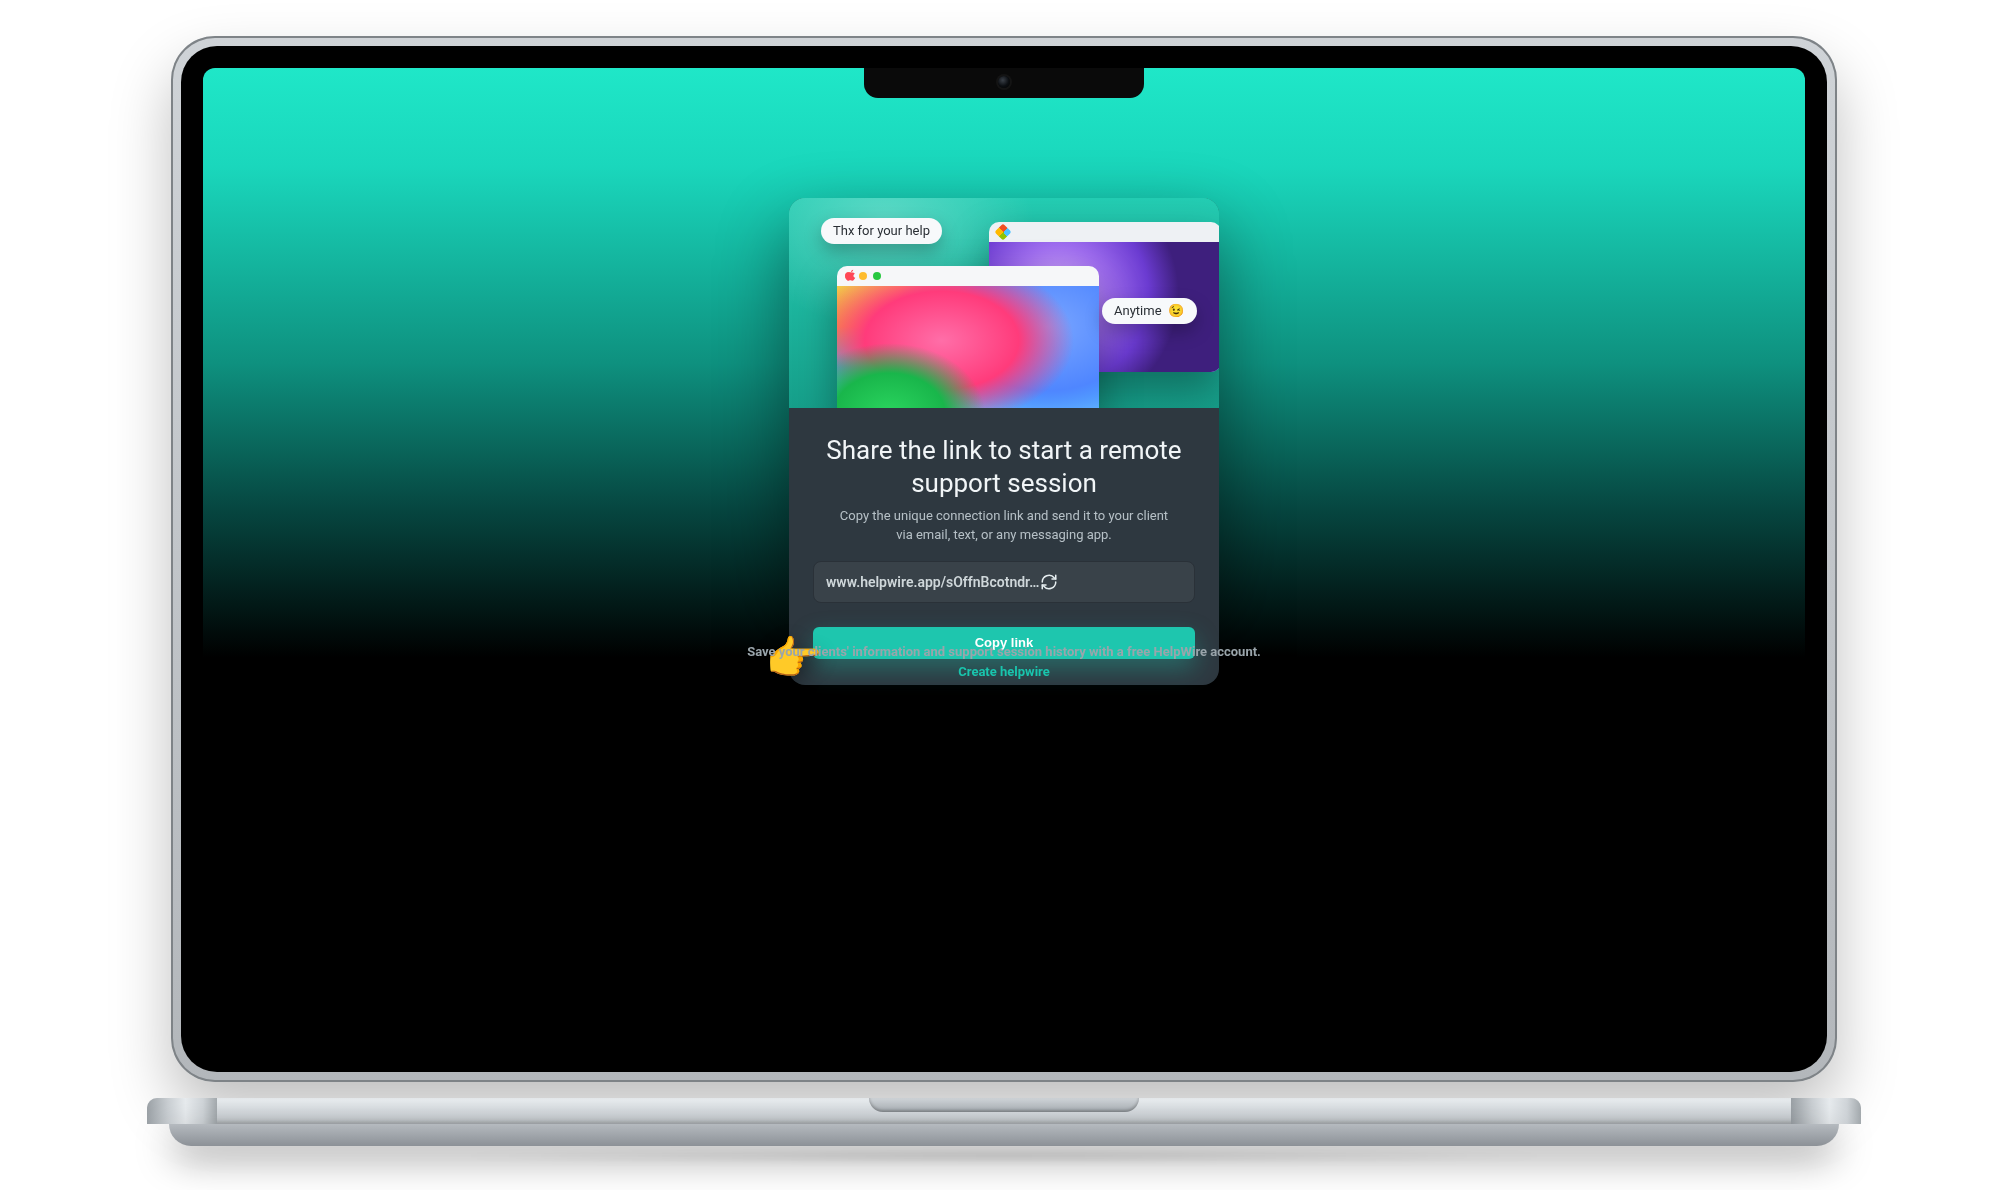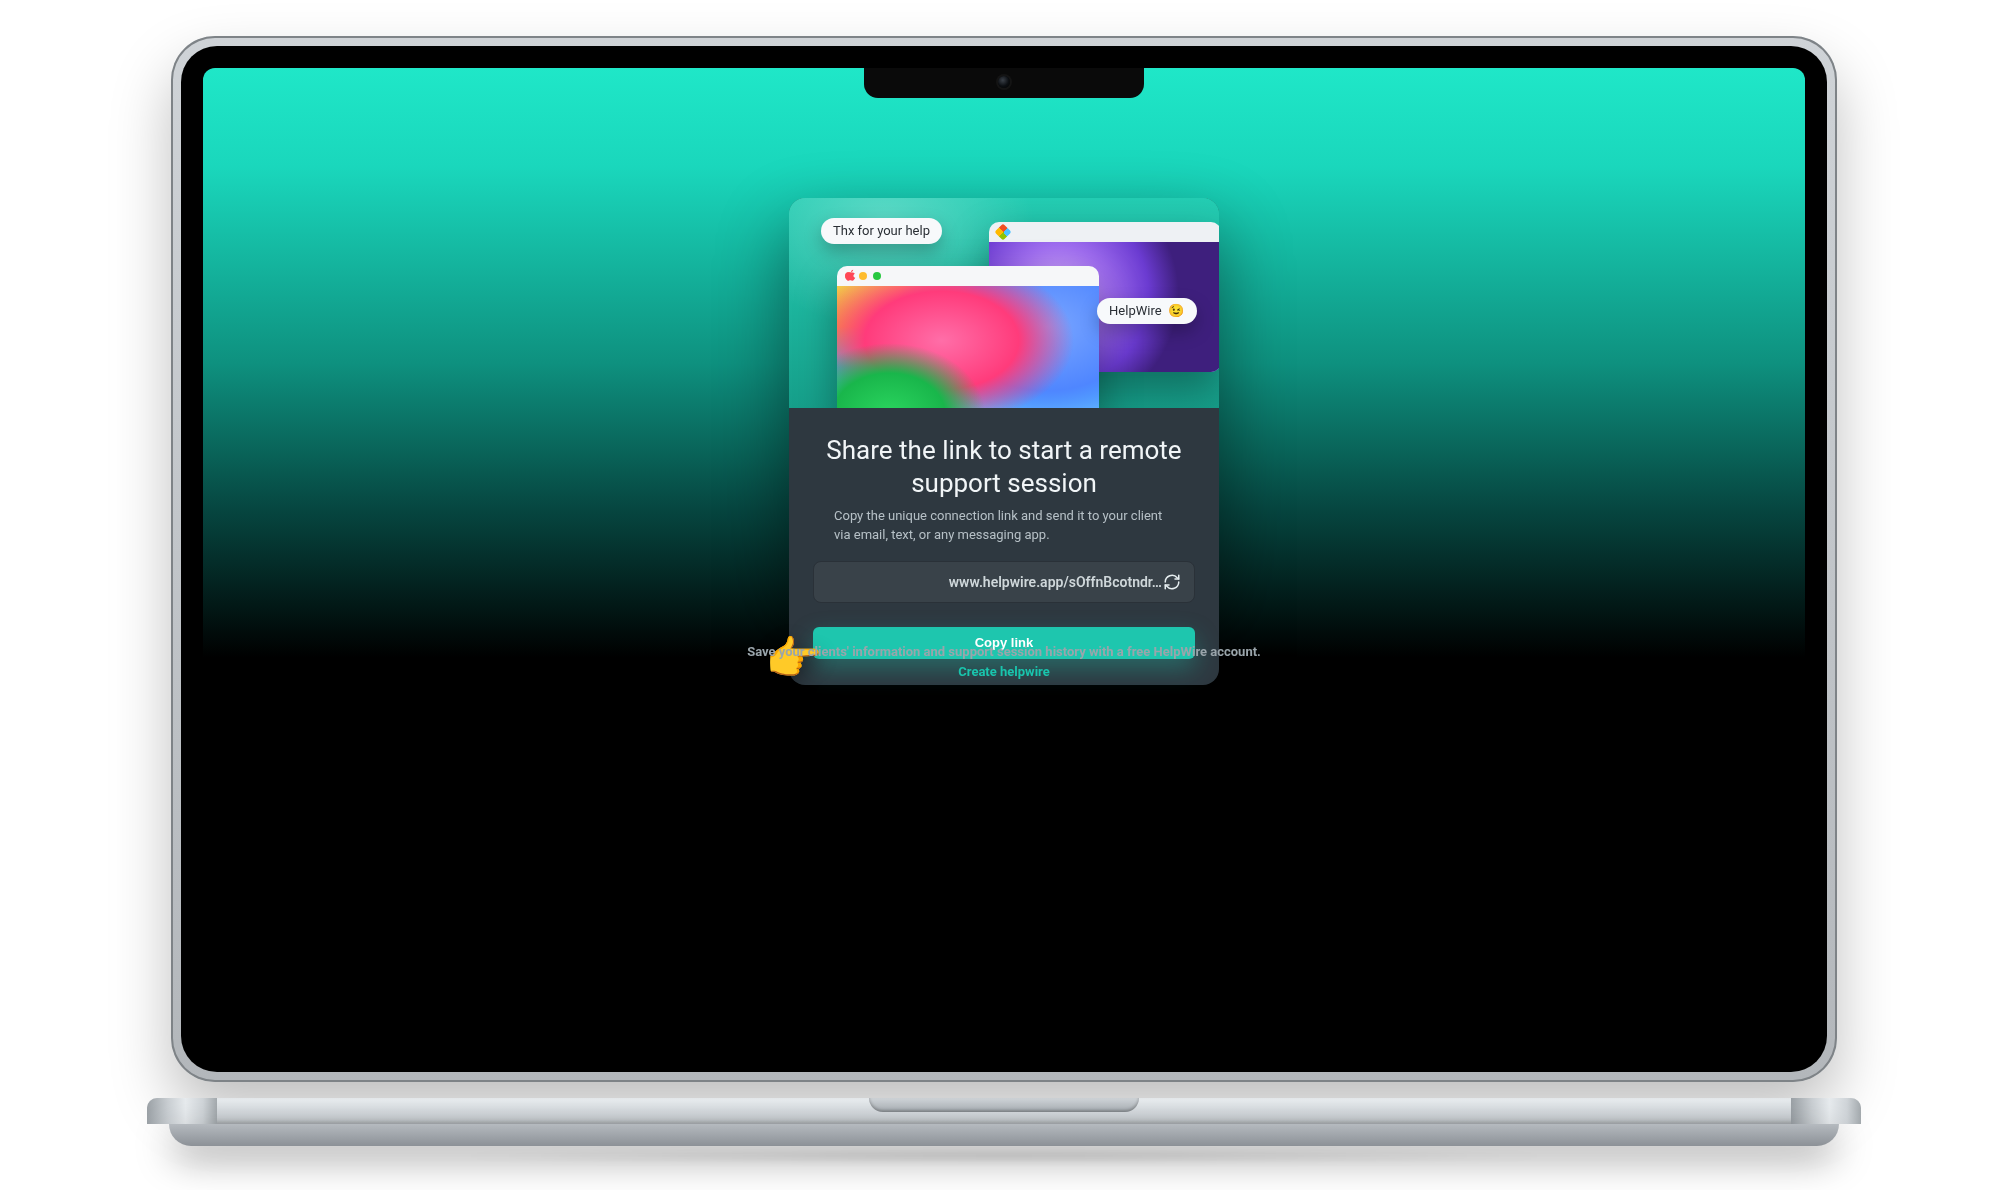"HelpWire" span { text: HelpWire -> Anytime }
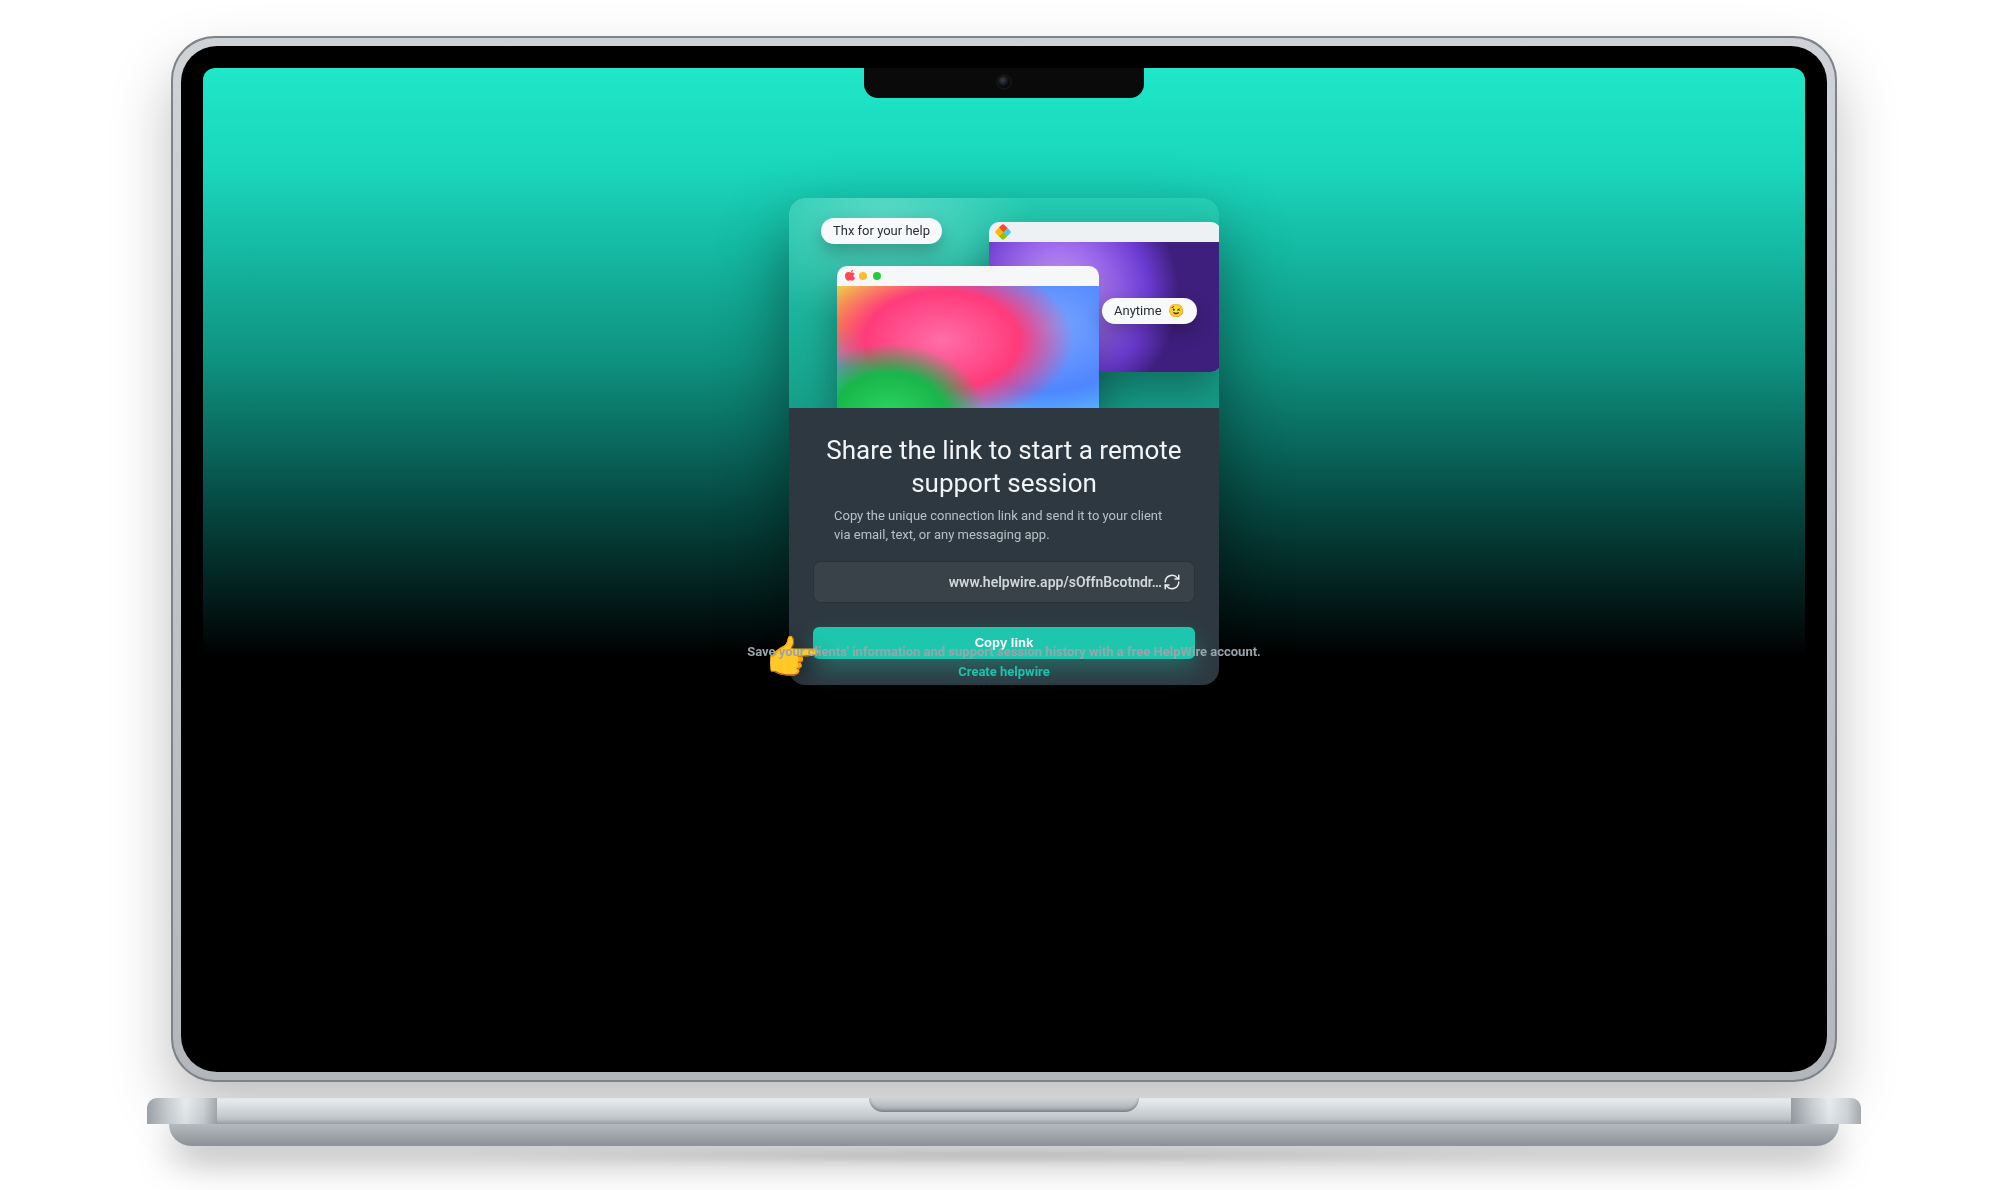"Copy the unique connection link" .subtitle { text-align: none -> center }
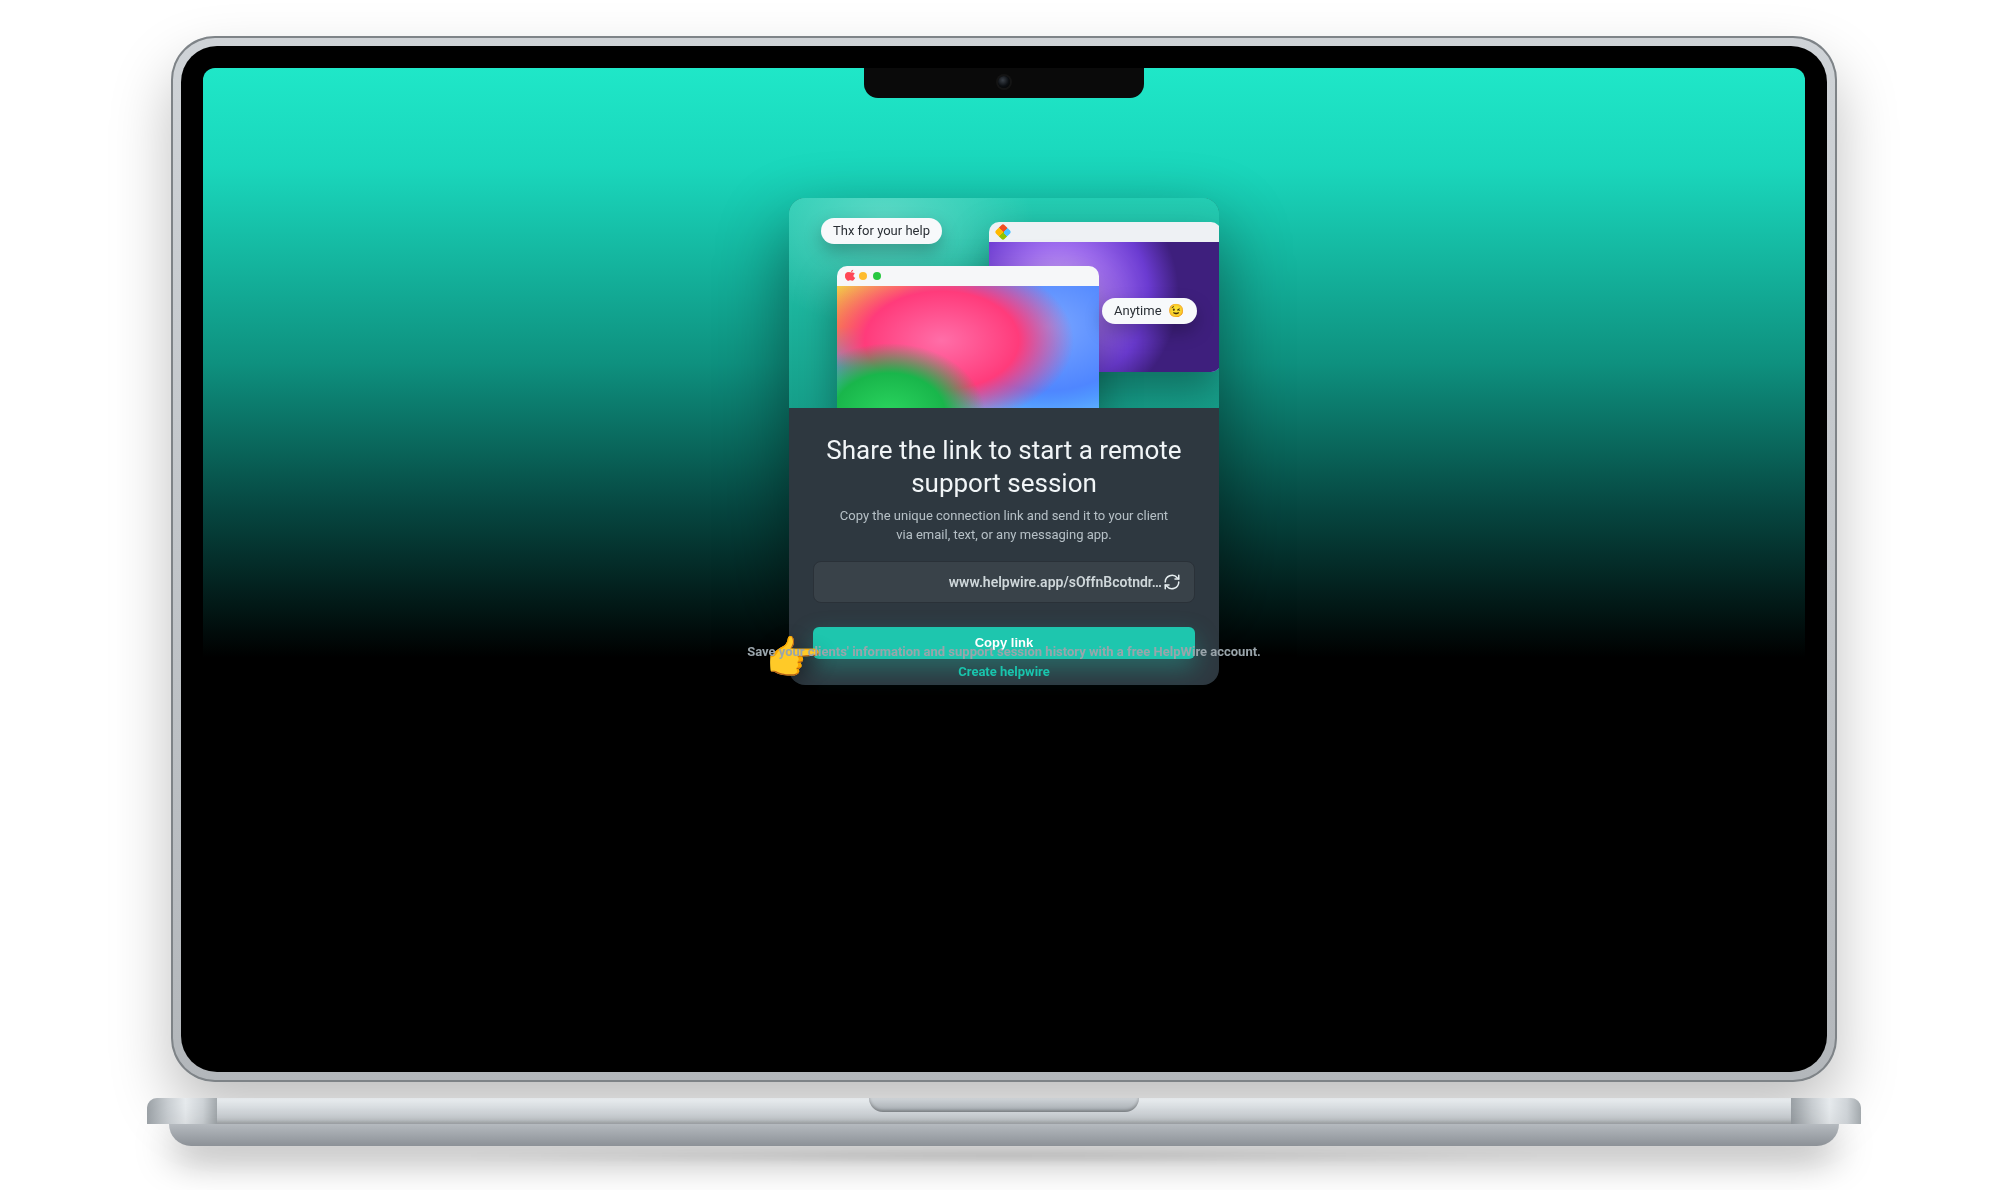"www.helpwire.app/sOffnBcotndr…" .url-field { justify-content: flex-end -> flex-start }
